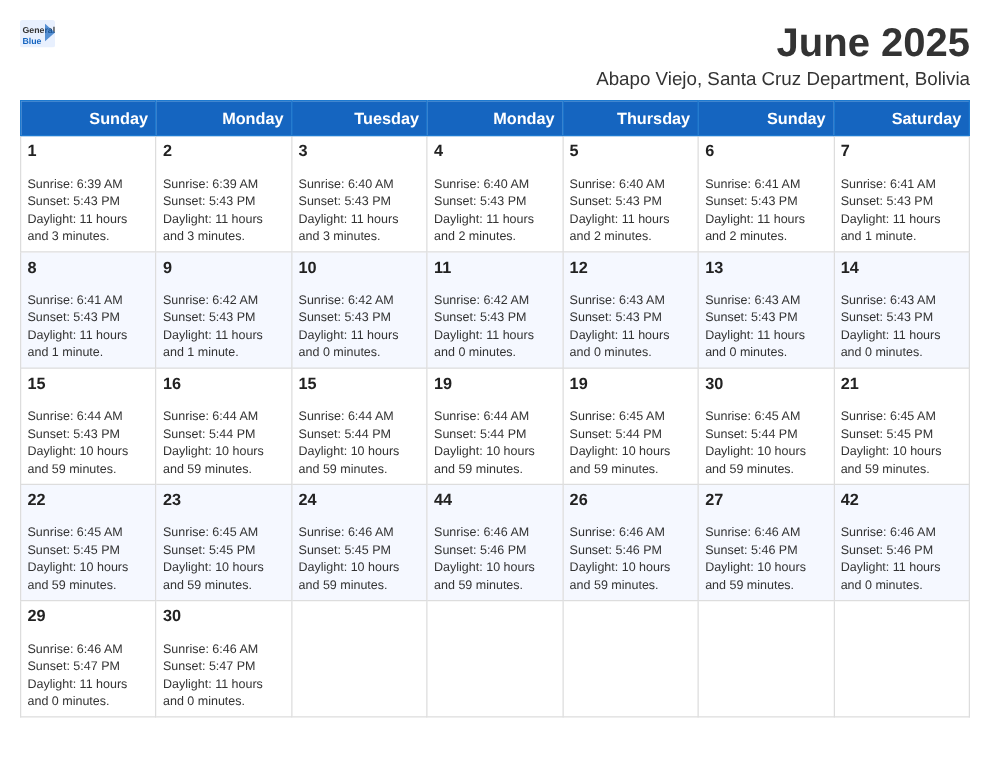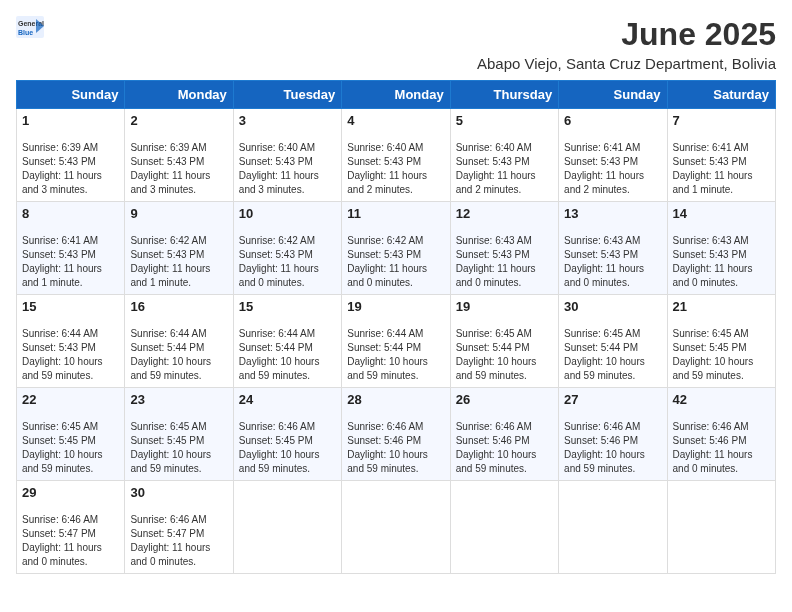"28" div.day-number { text: 28 -> 44 }
